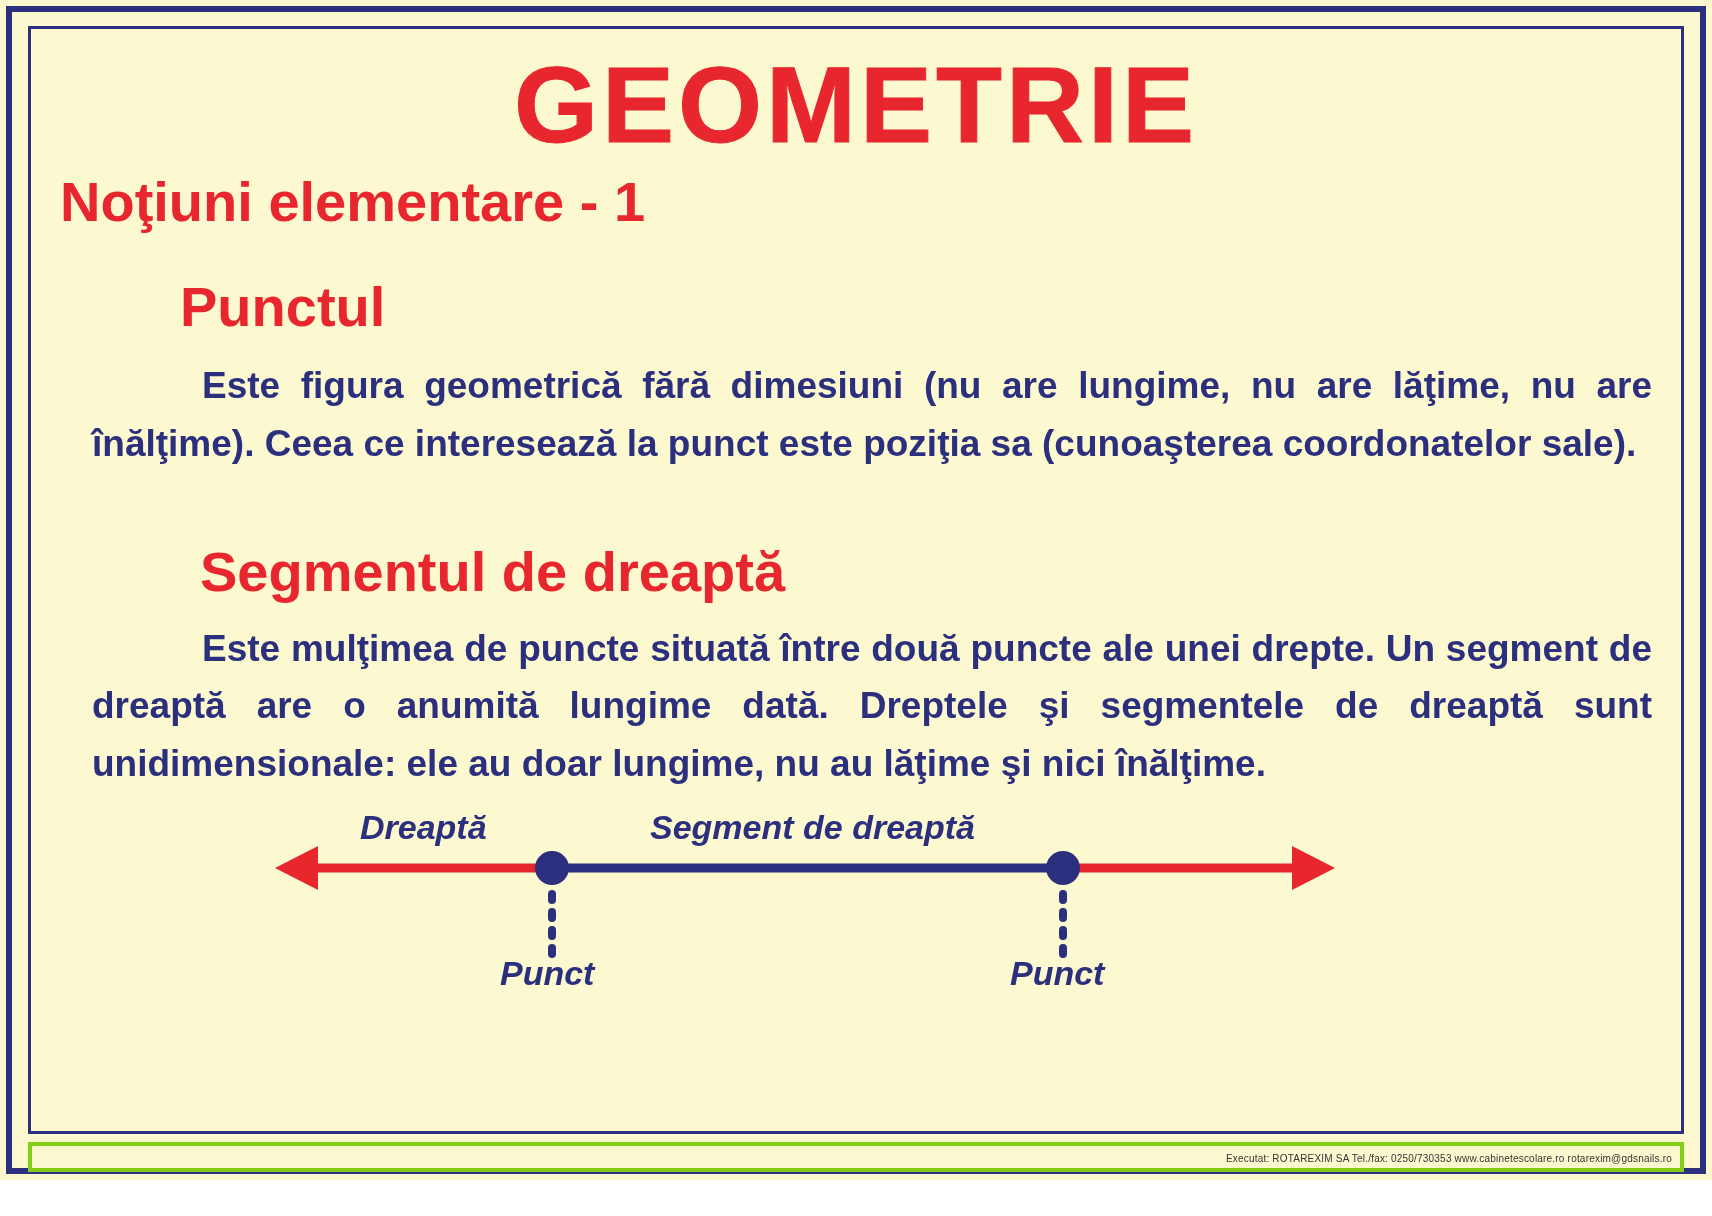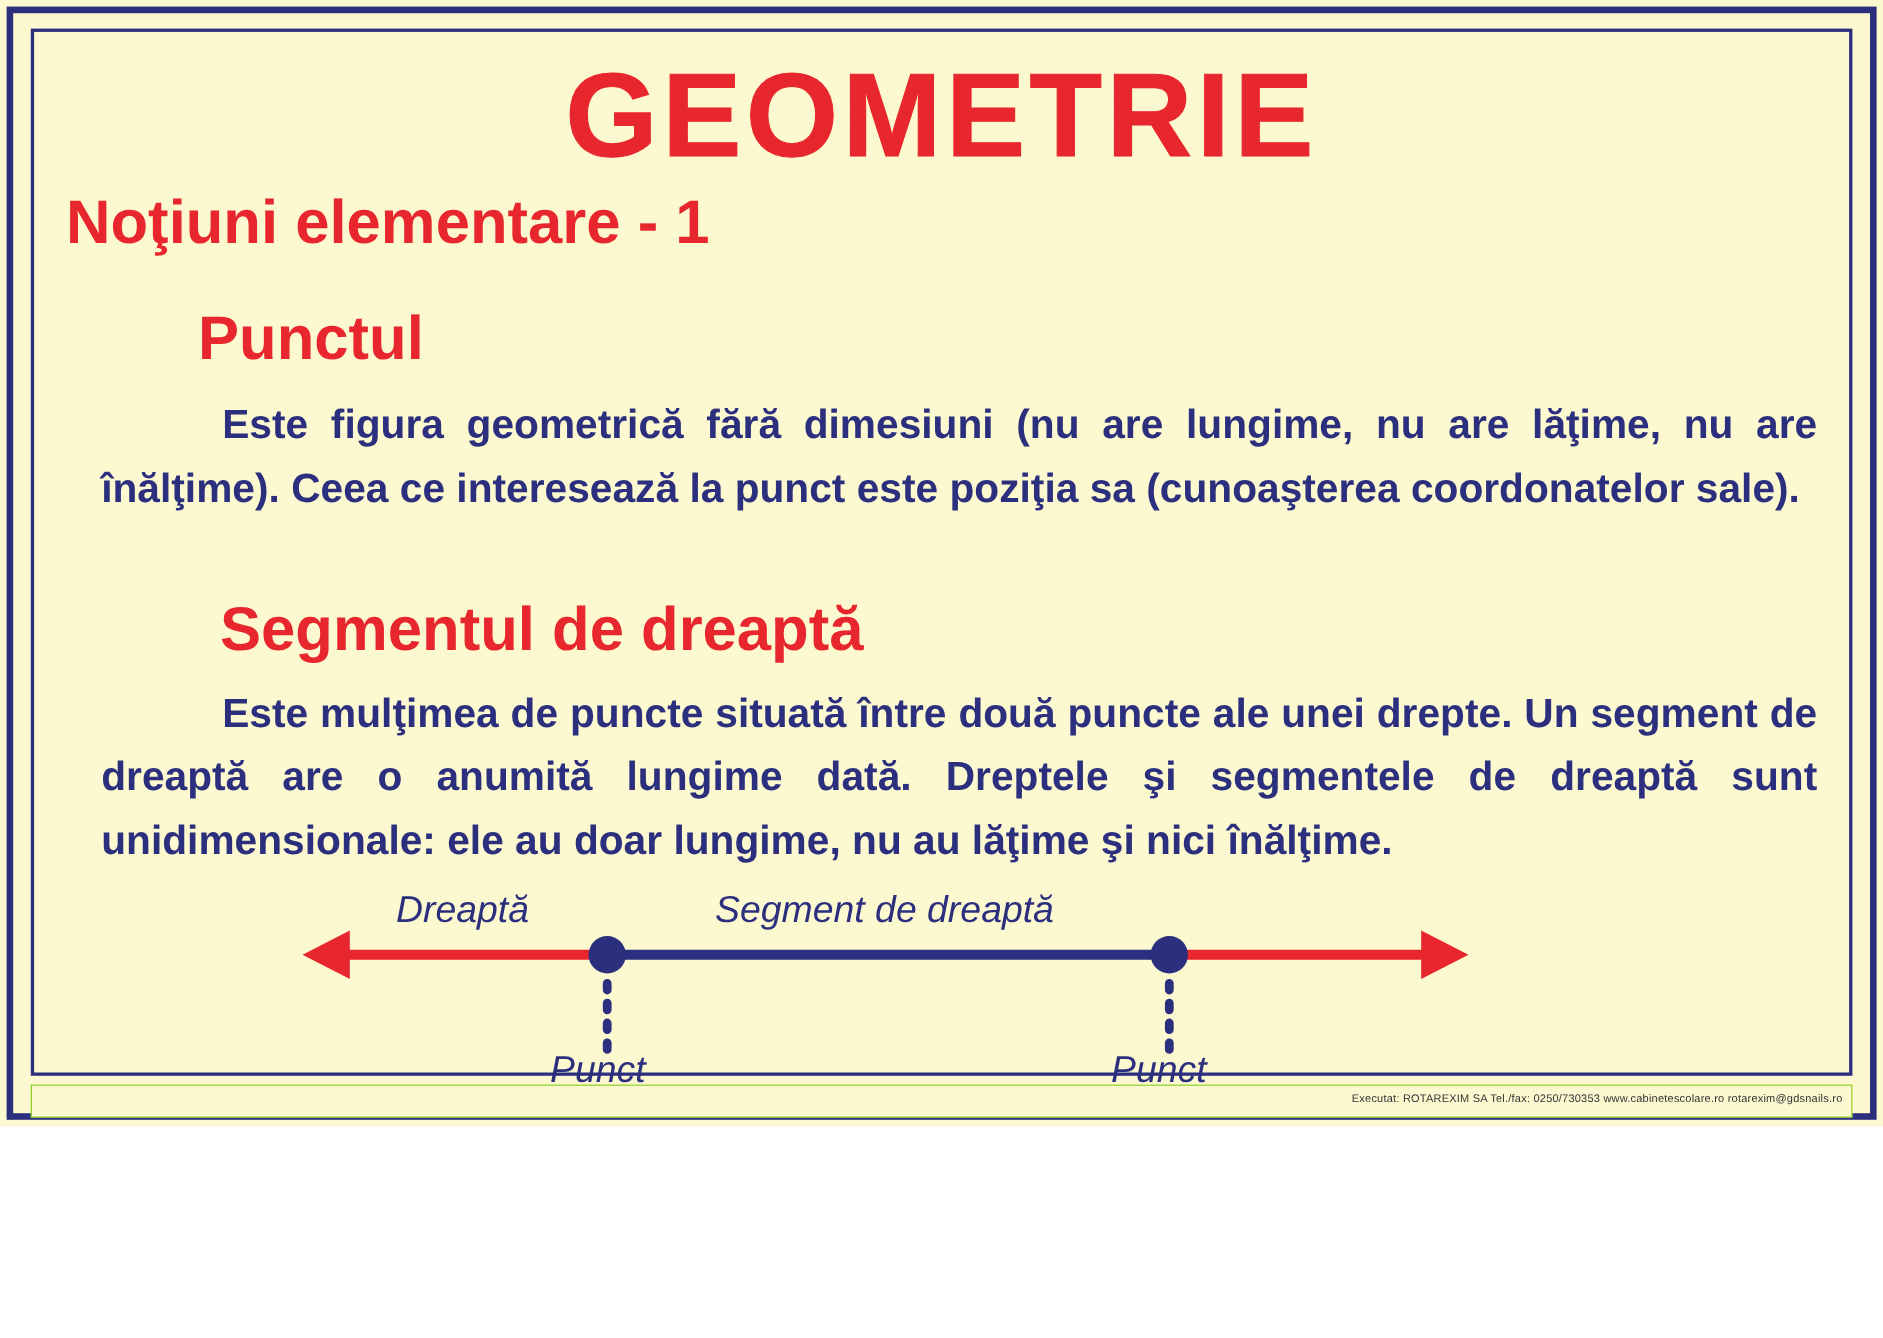"GEOMETRIE" .poster { height: 1024px -> 1180px }
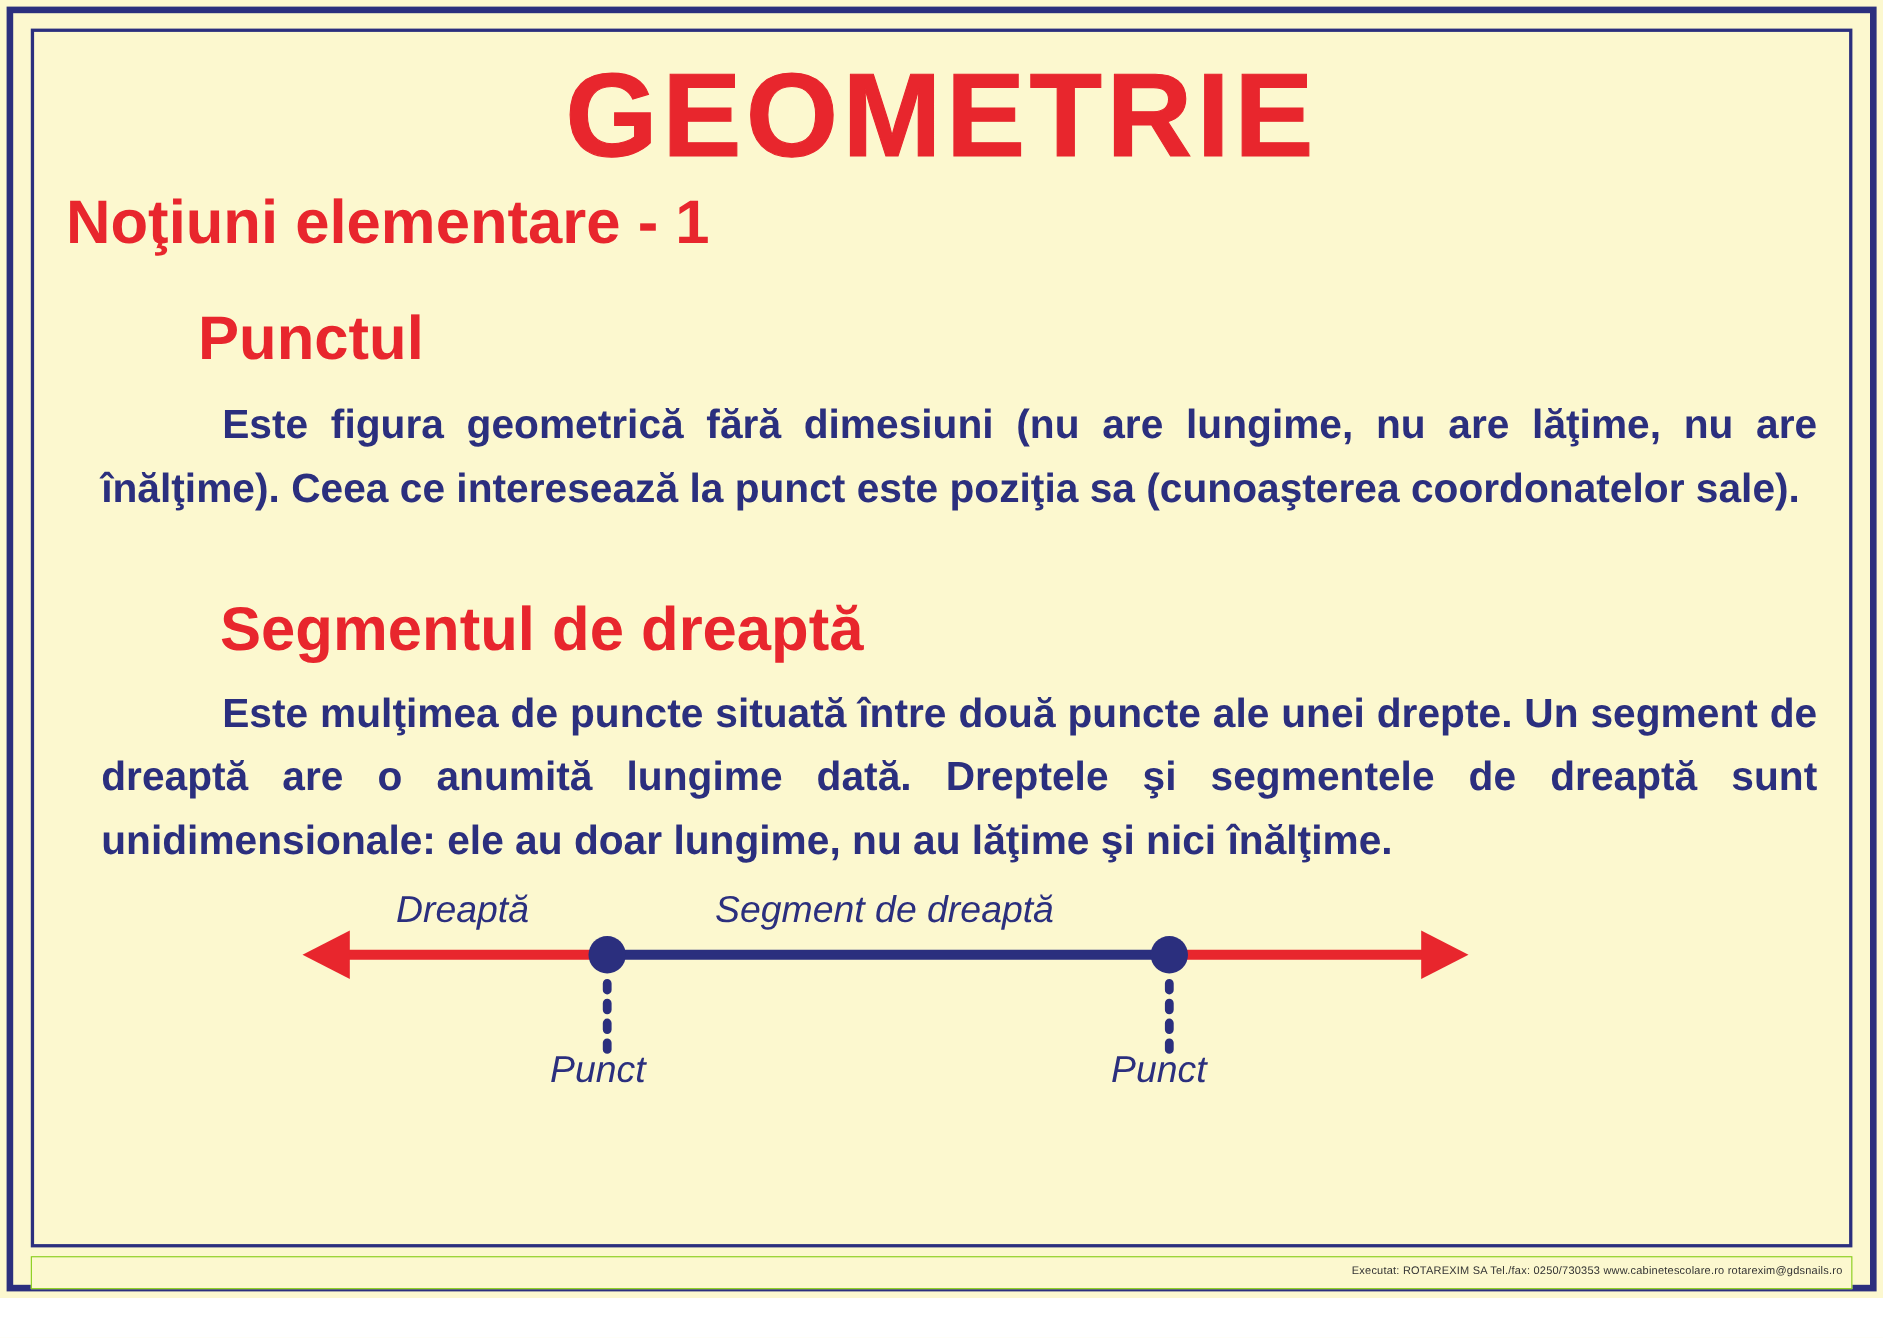"Dreaptă" .lbl { font-weight: normal -> bold }
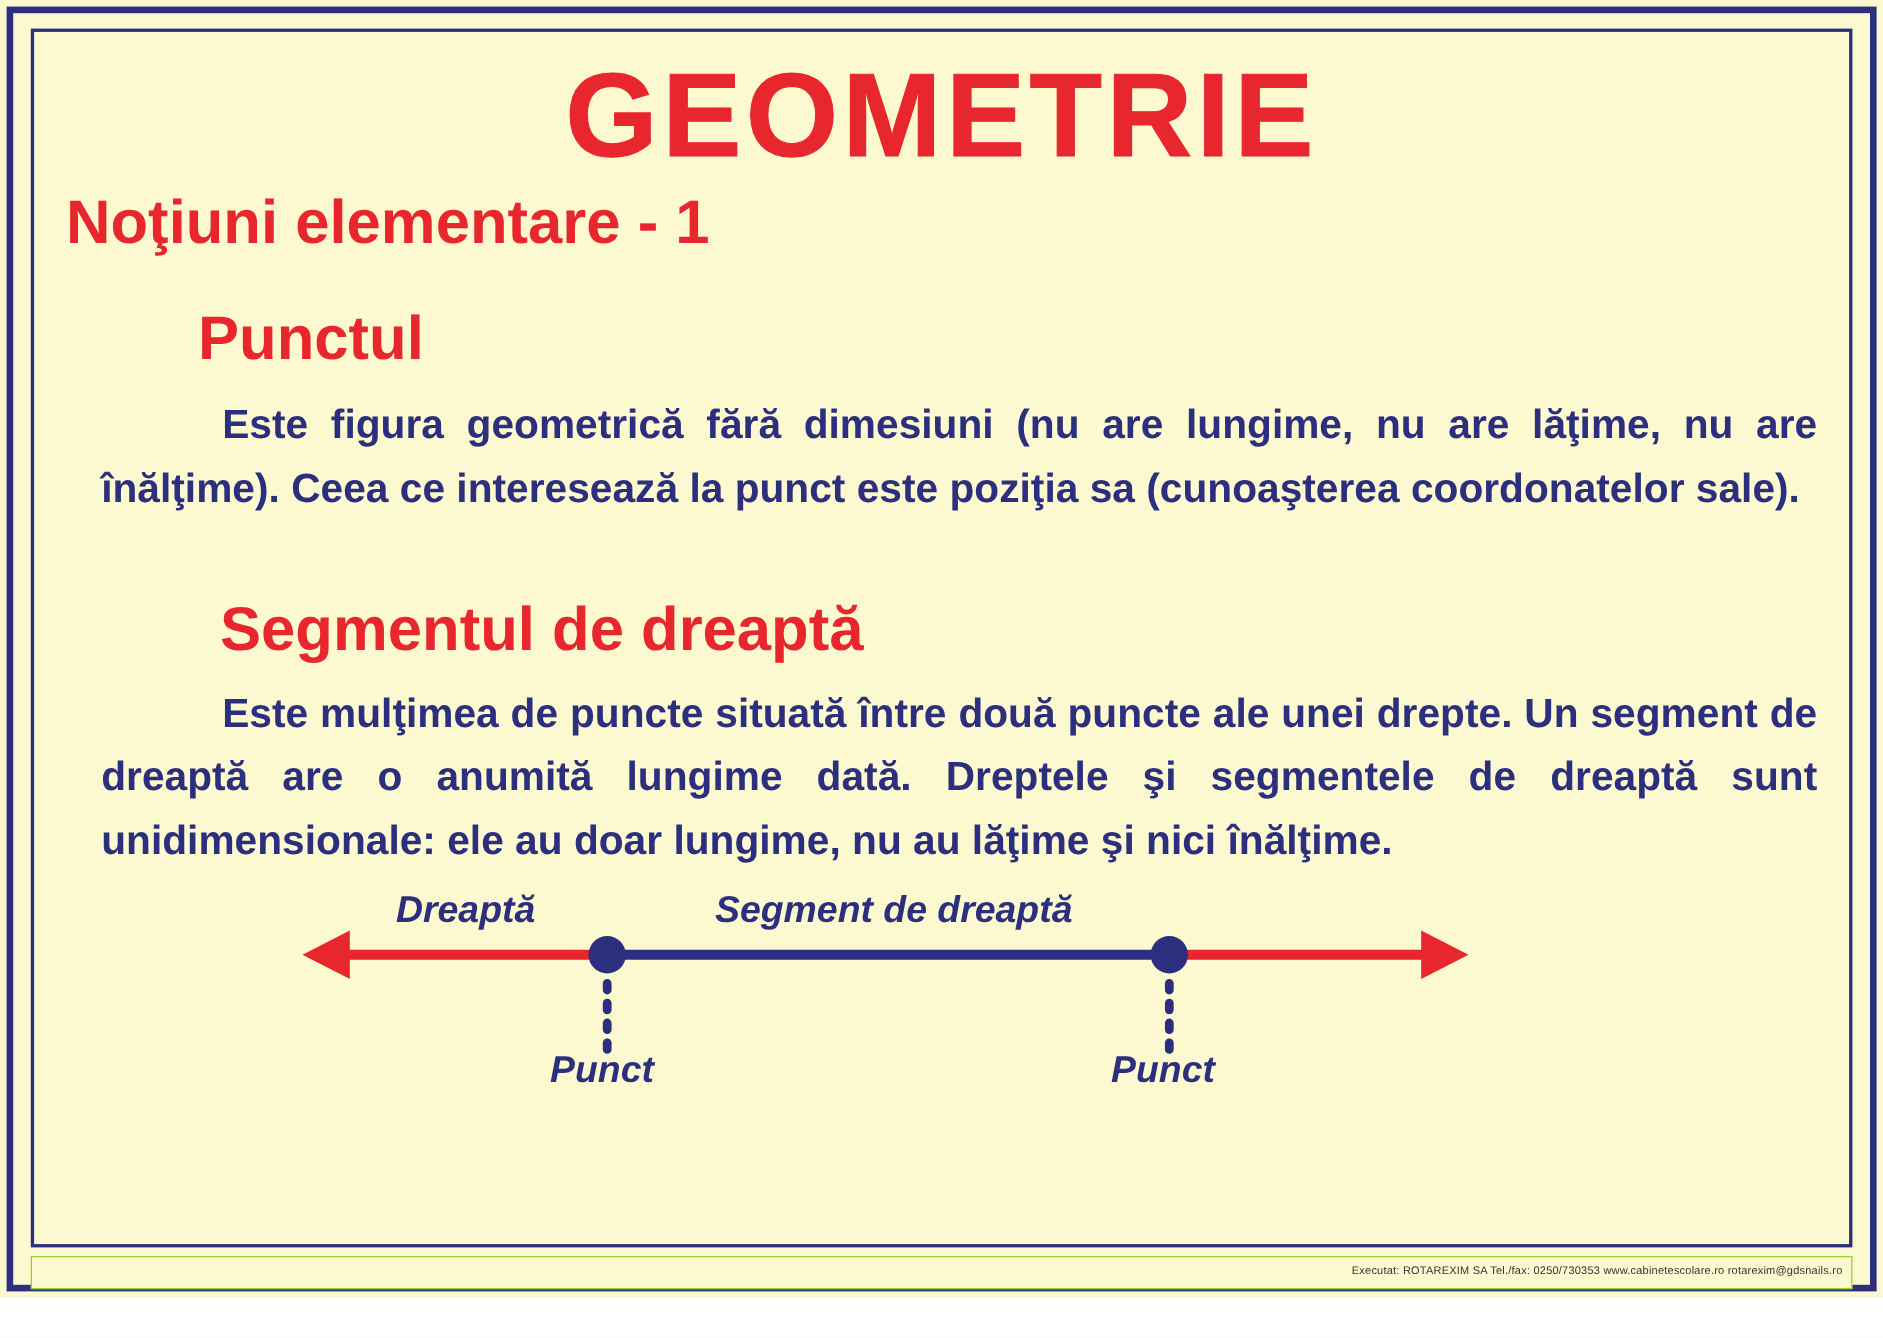"Executat: ROTAREXIM SA Tel./fax:" .footer { border: 1px solid #84cc16 -> 4px solid #84cc16 }
